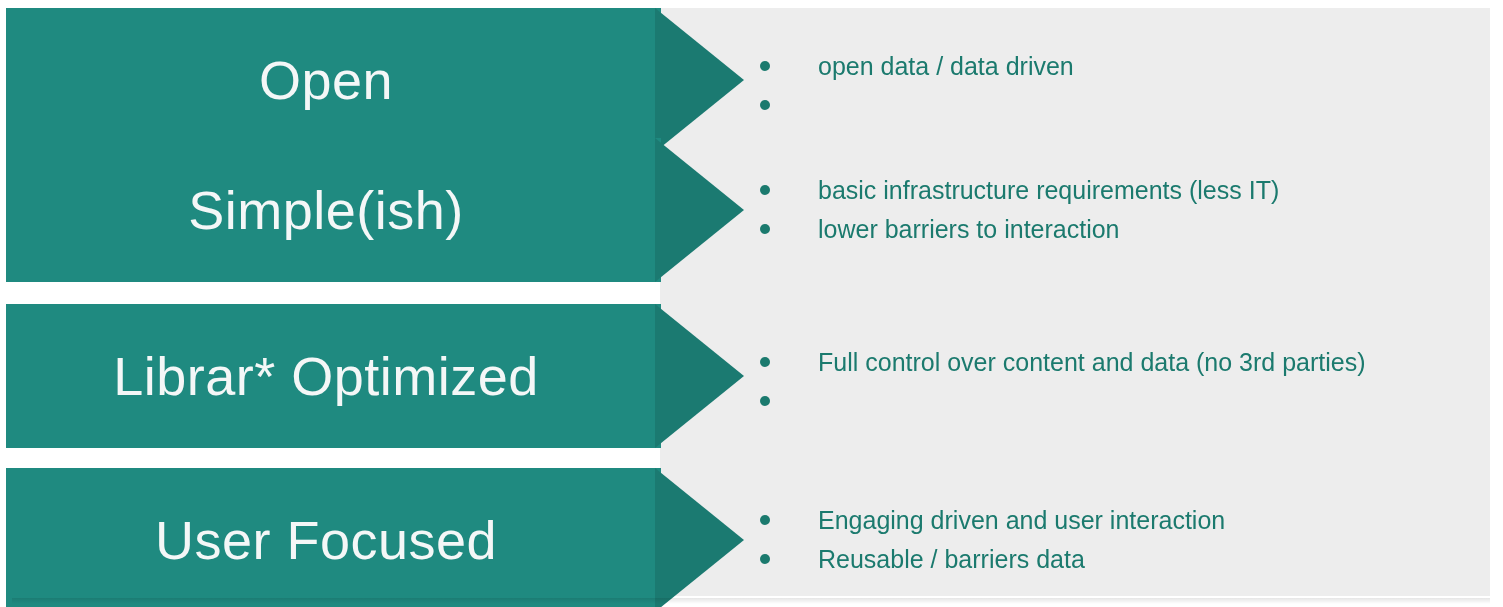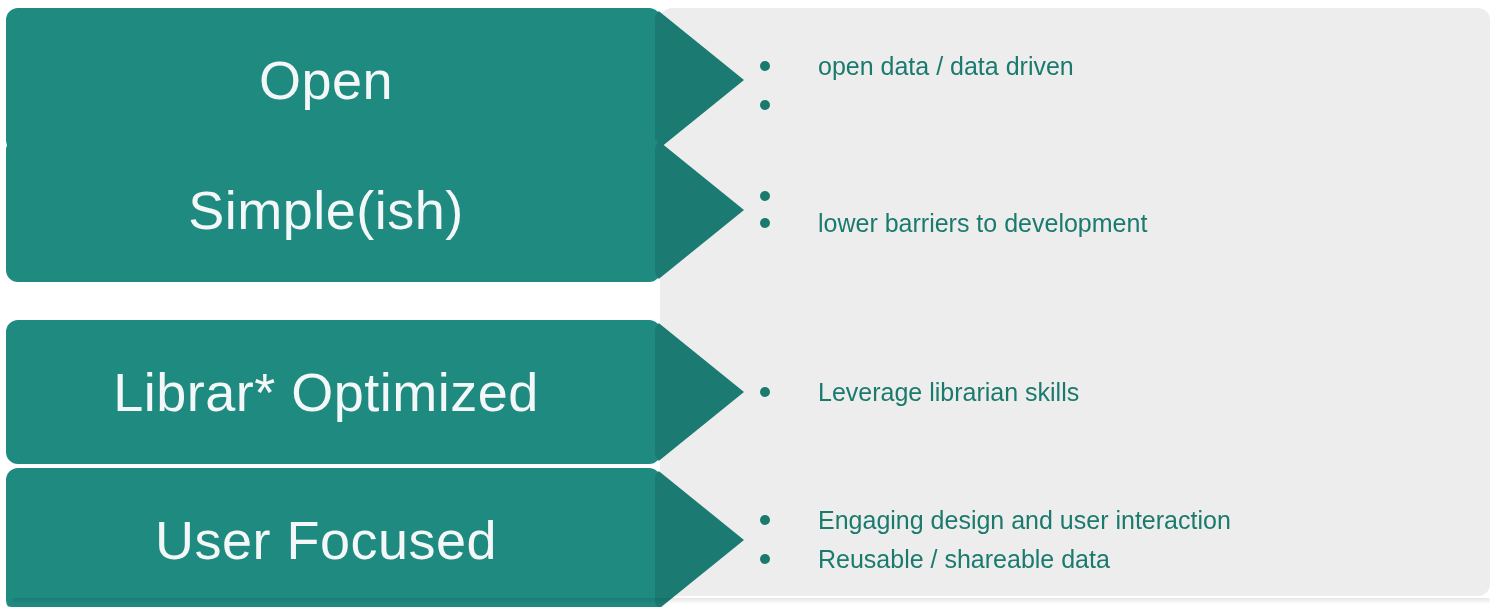"Open" * { border-radius: 12px -> none }
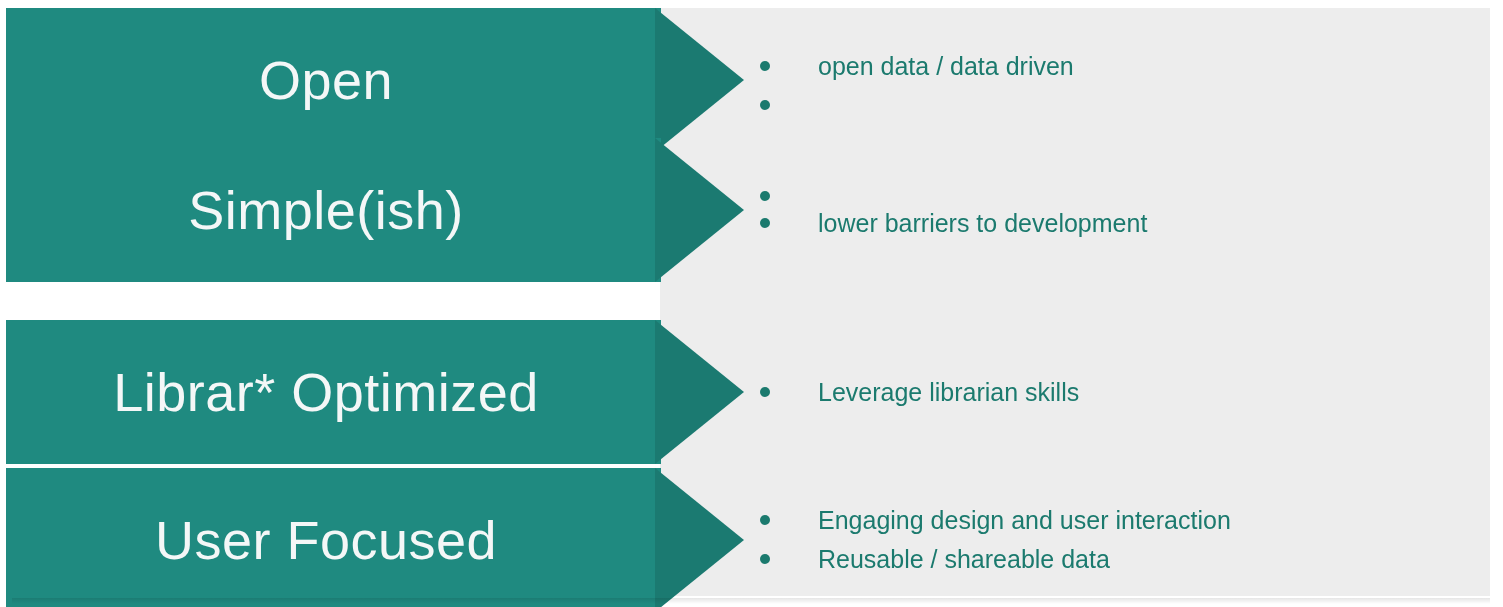"basic infrastructure requirements (less" span.bullet-text { html: none -> <span>basic infrastructure requirements (less IT)</span> }
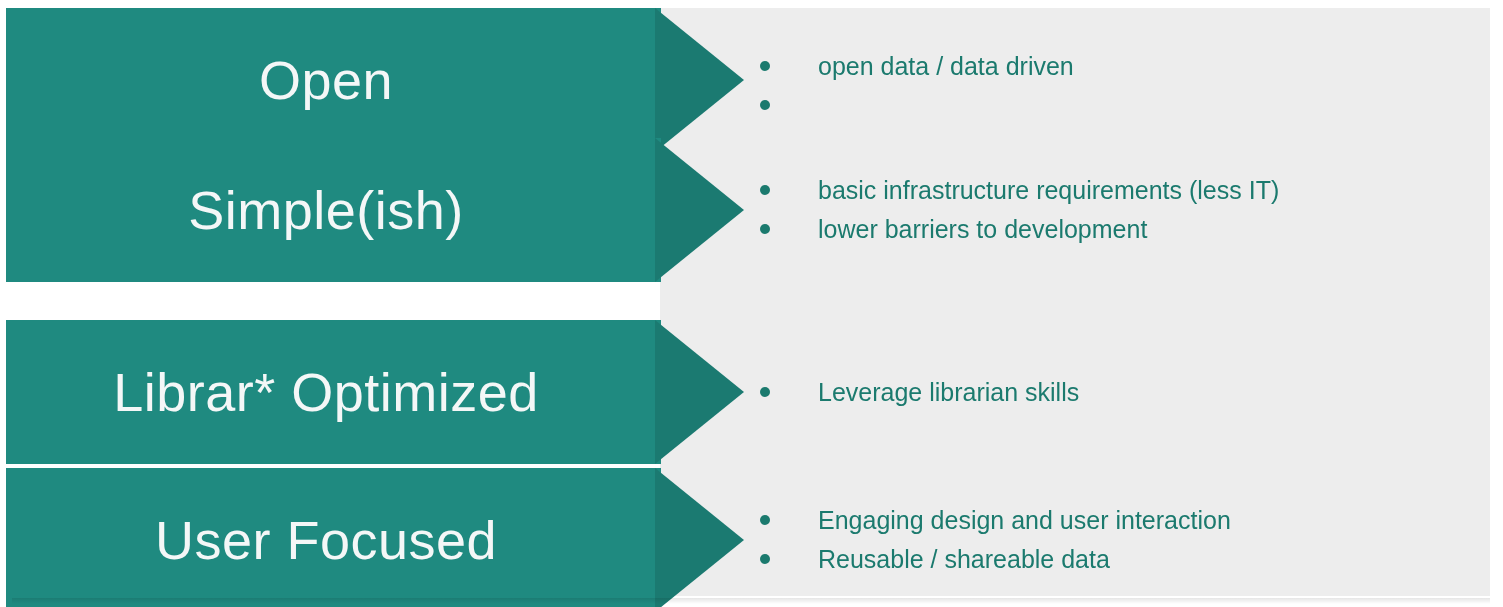"lower barriers to development" span.bullet-text { text: development -> interaction }
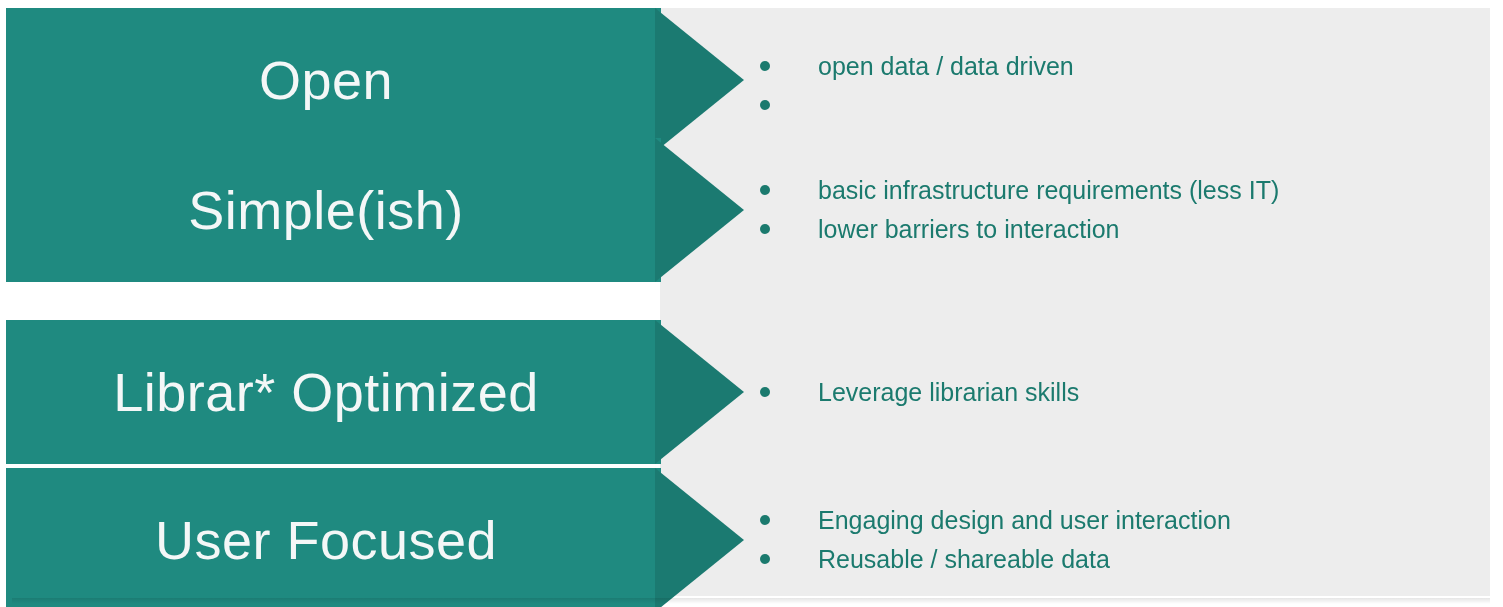"Librar* Optimized" div.row { top: 320px -> 304px }
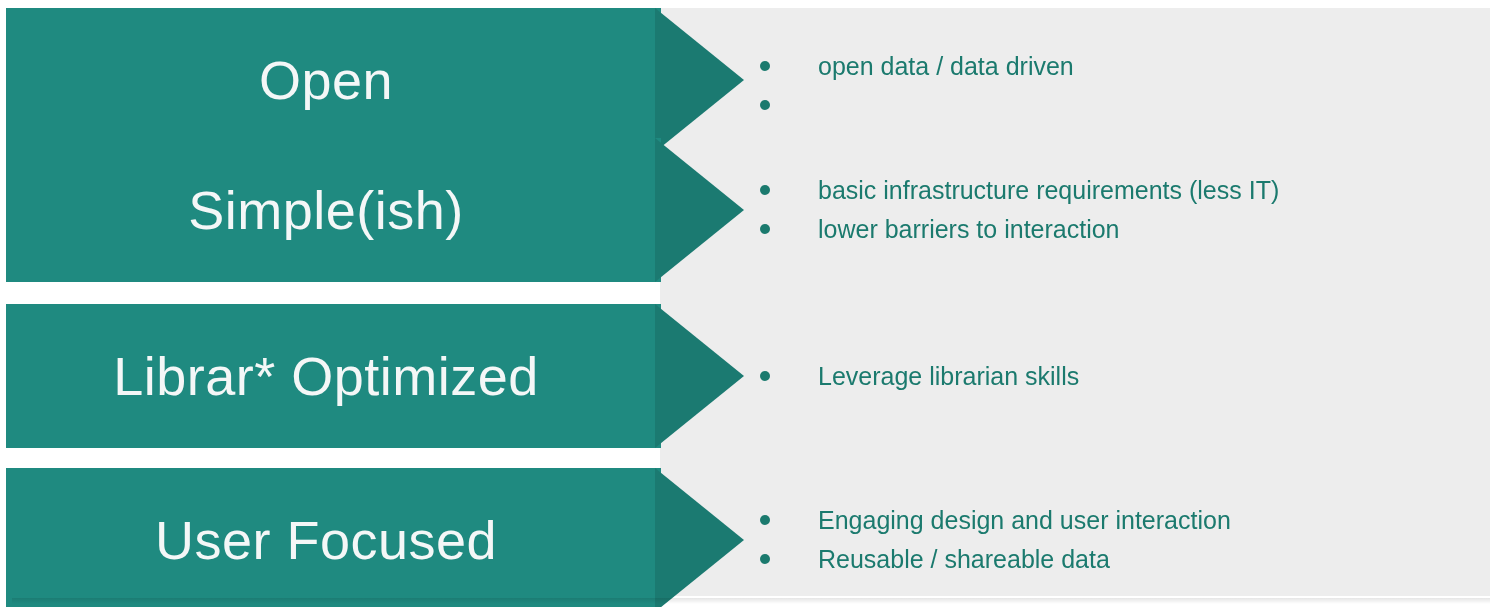"Full control over content and" div.bullet-item { html: none -> <div> <span></span> <span>Full control over content and data (no 3rd parties)</span> </div> }
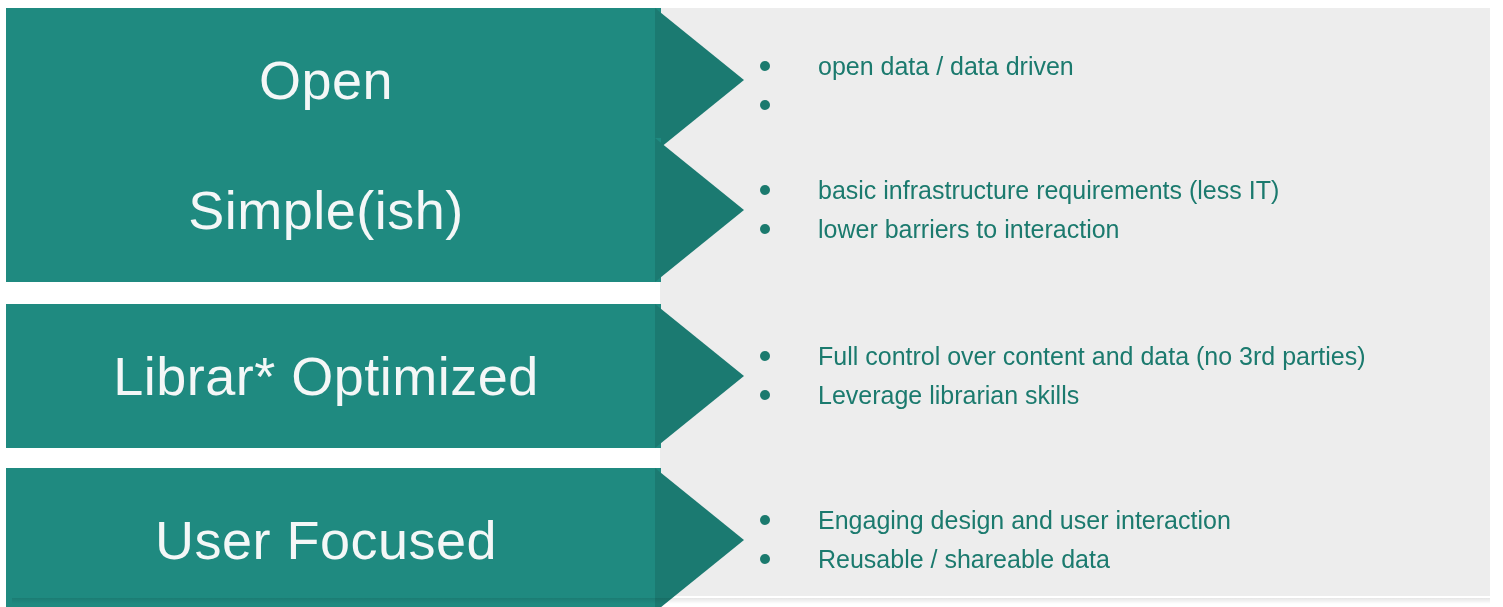"Leverage librarian skills" span.bullet-text { html: <span>Leverage librarian skills</span> -> none }
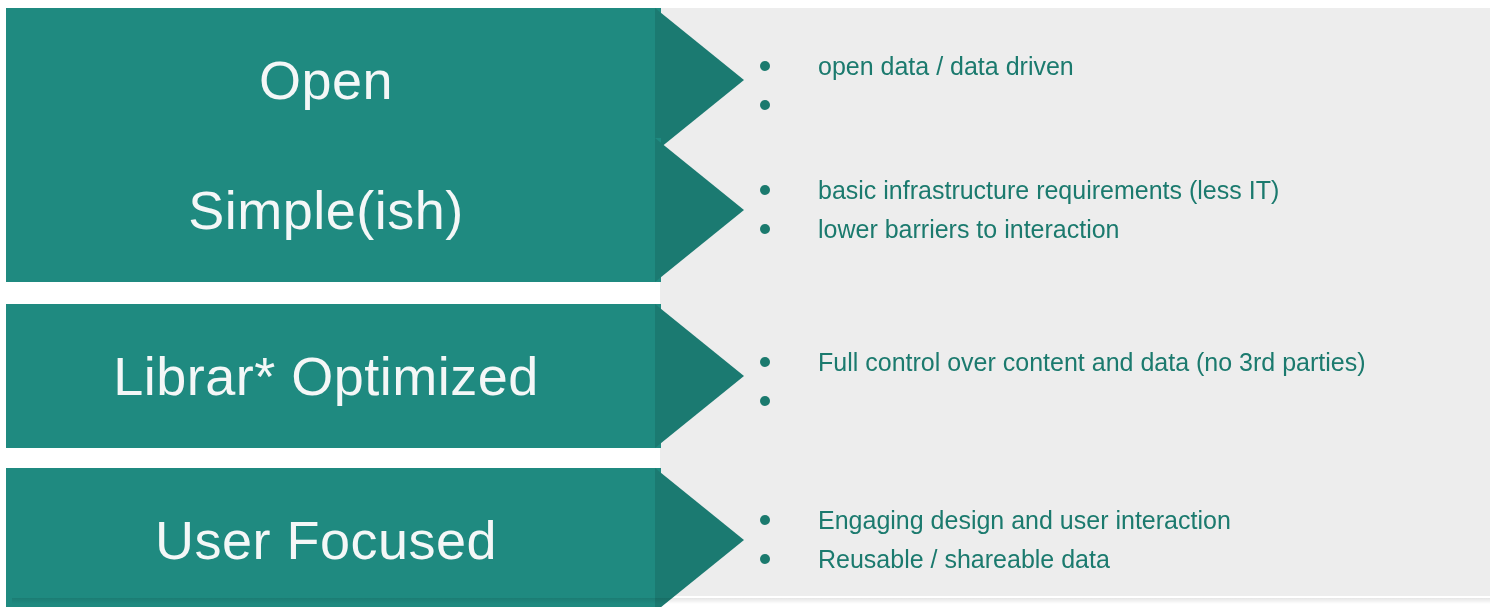"Engaging design and user interaction" span.bullet-text { text: design -> driven }
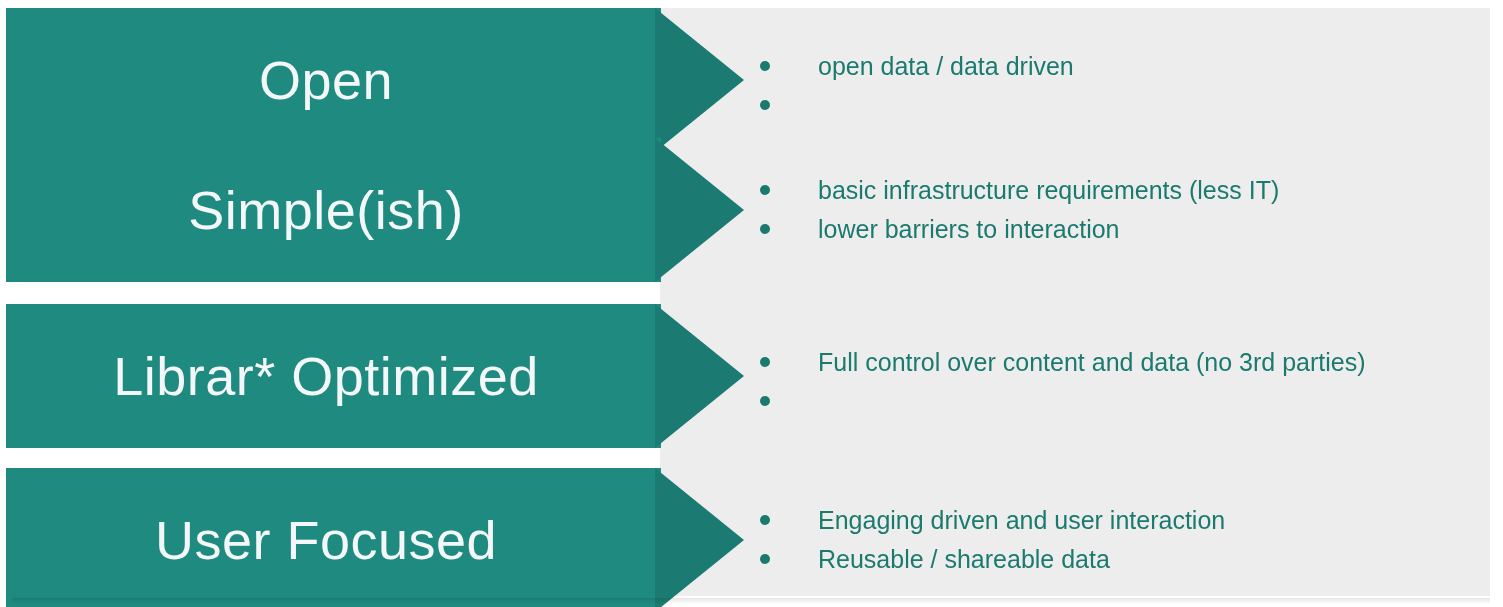"Reusable / shareable data" span.bullet-text { text: shareable -> barriers }
